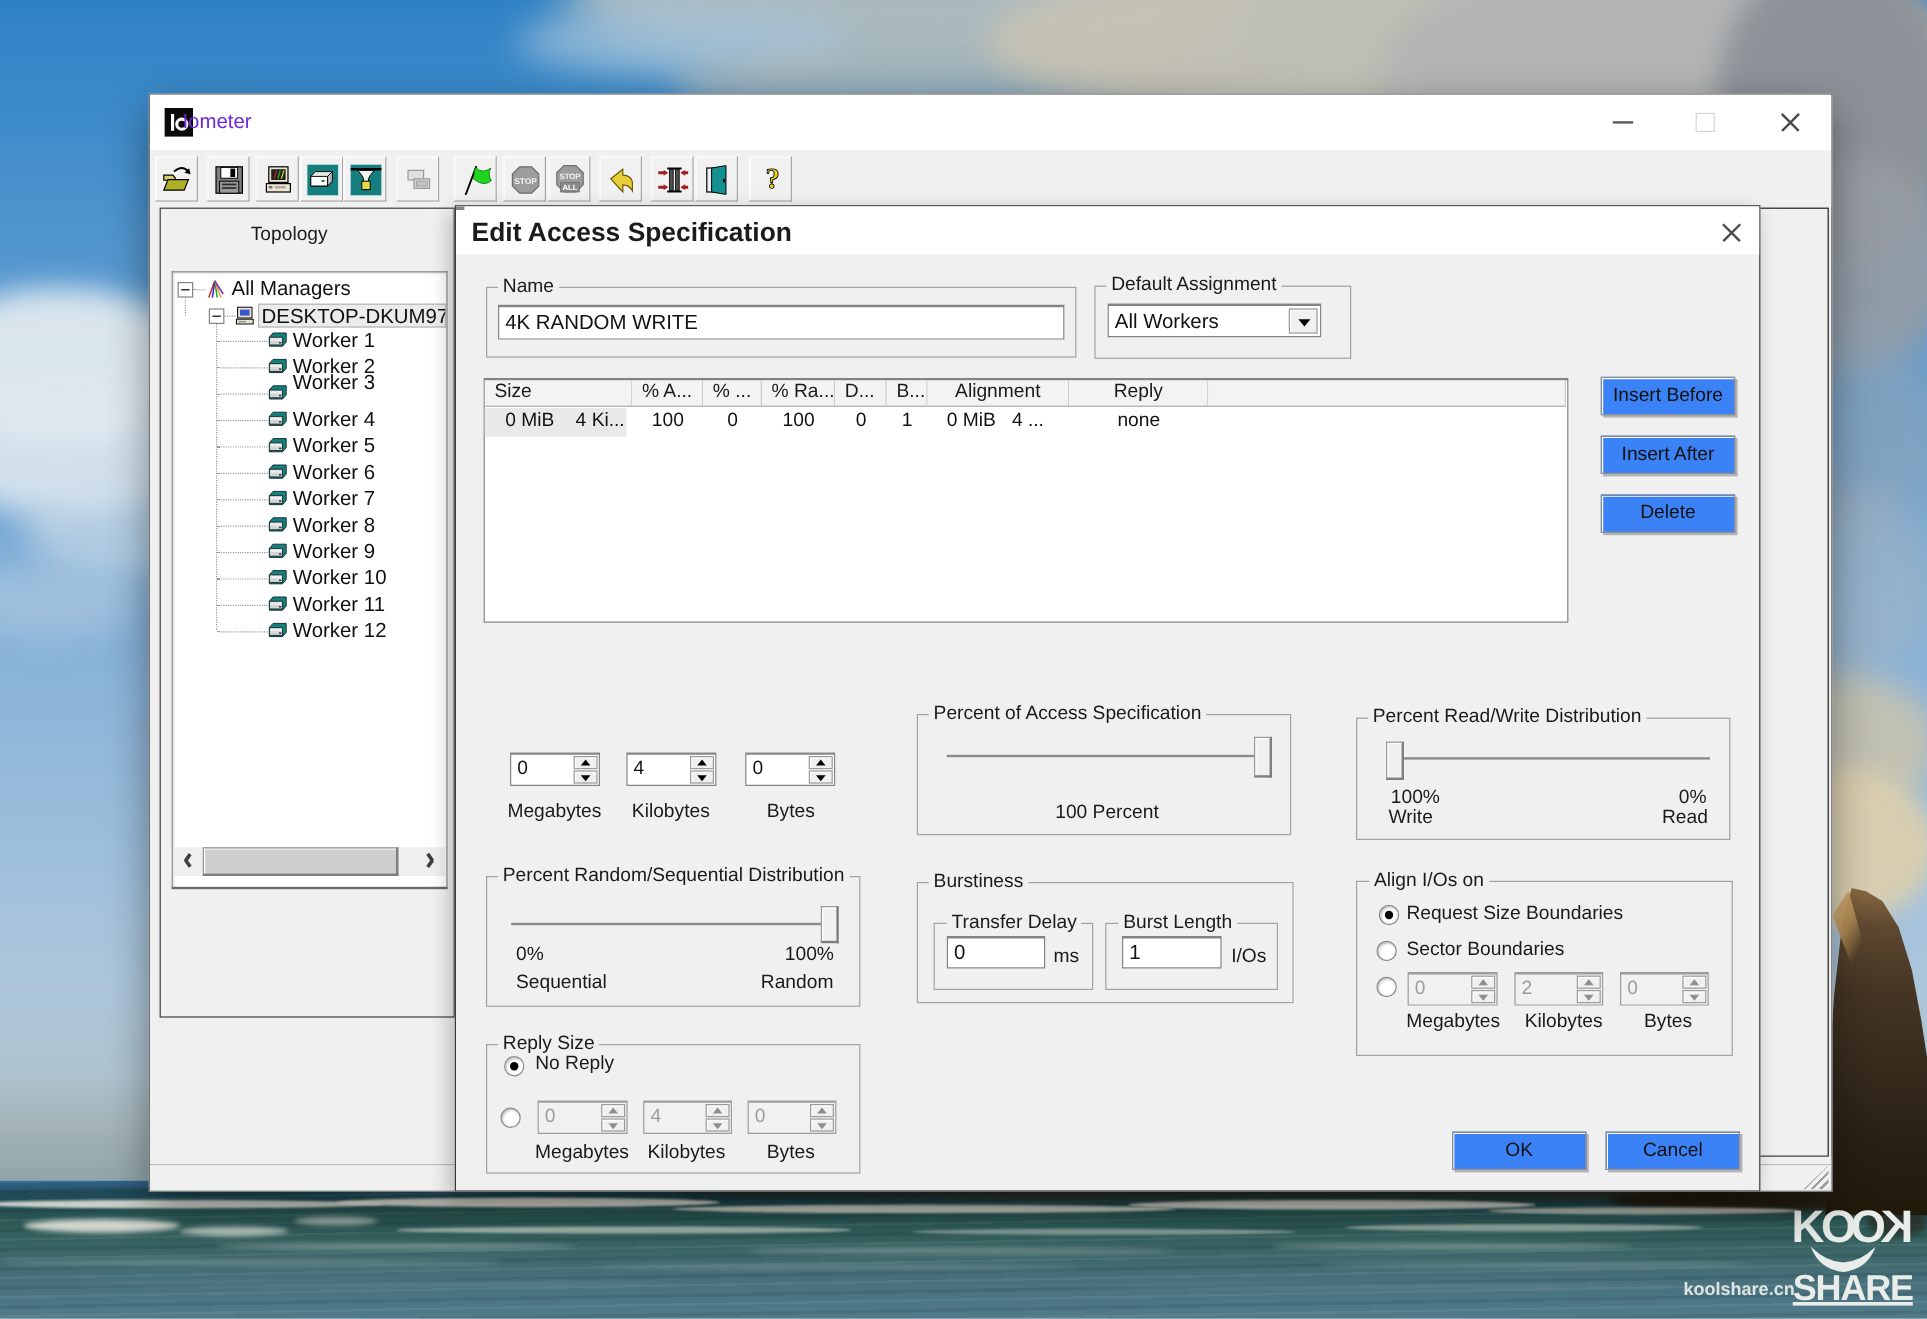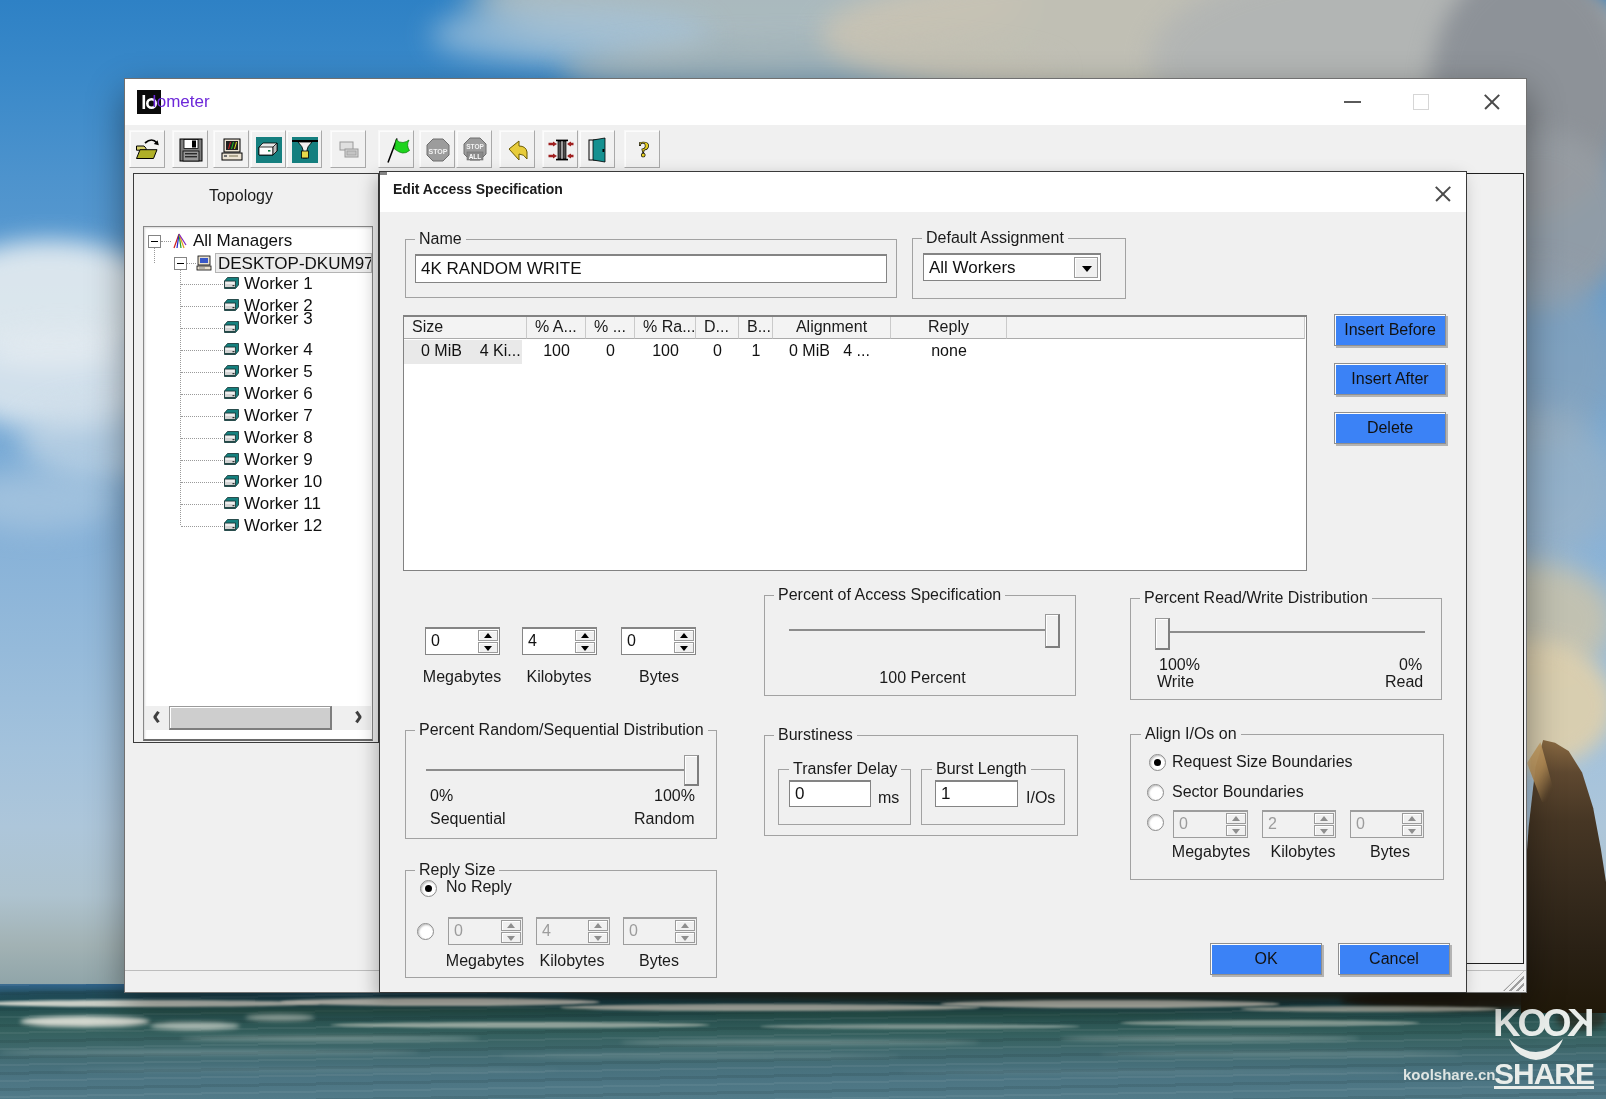"Topology" #topo { height: 570px -> 675px }
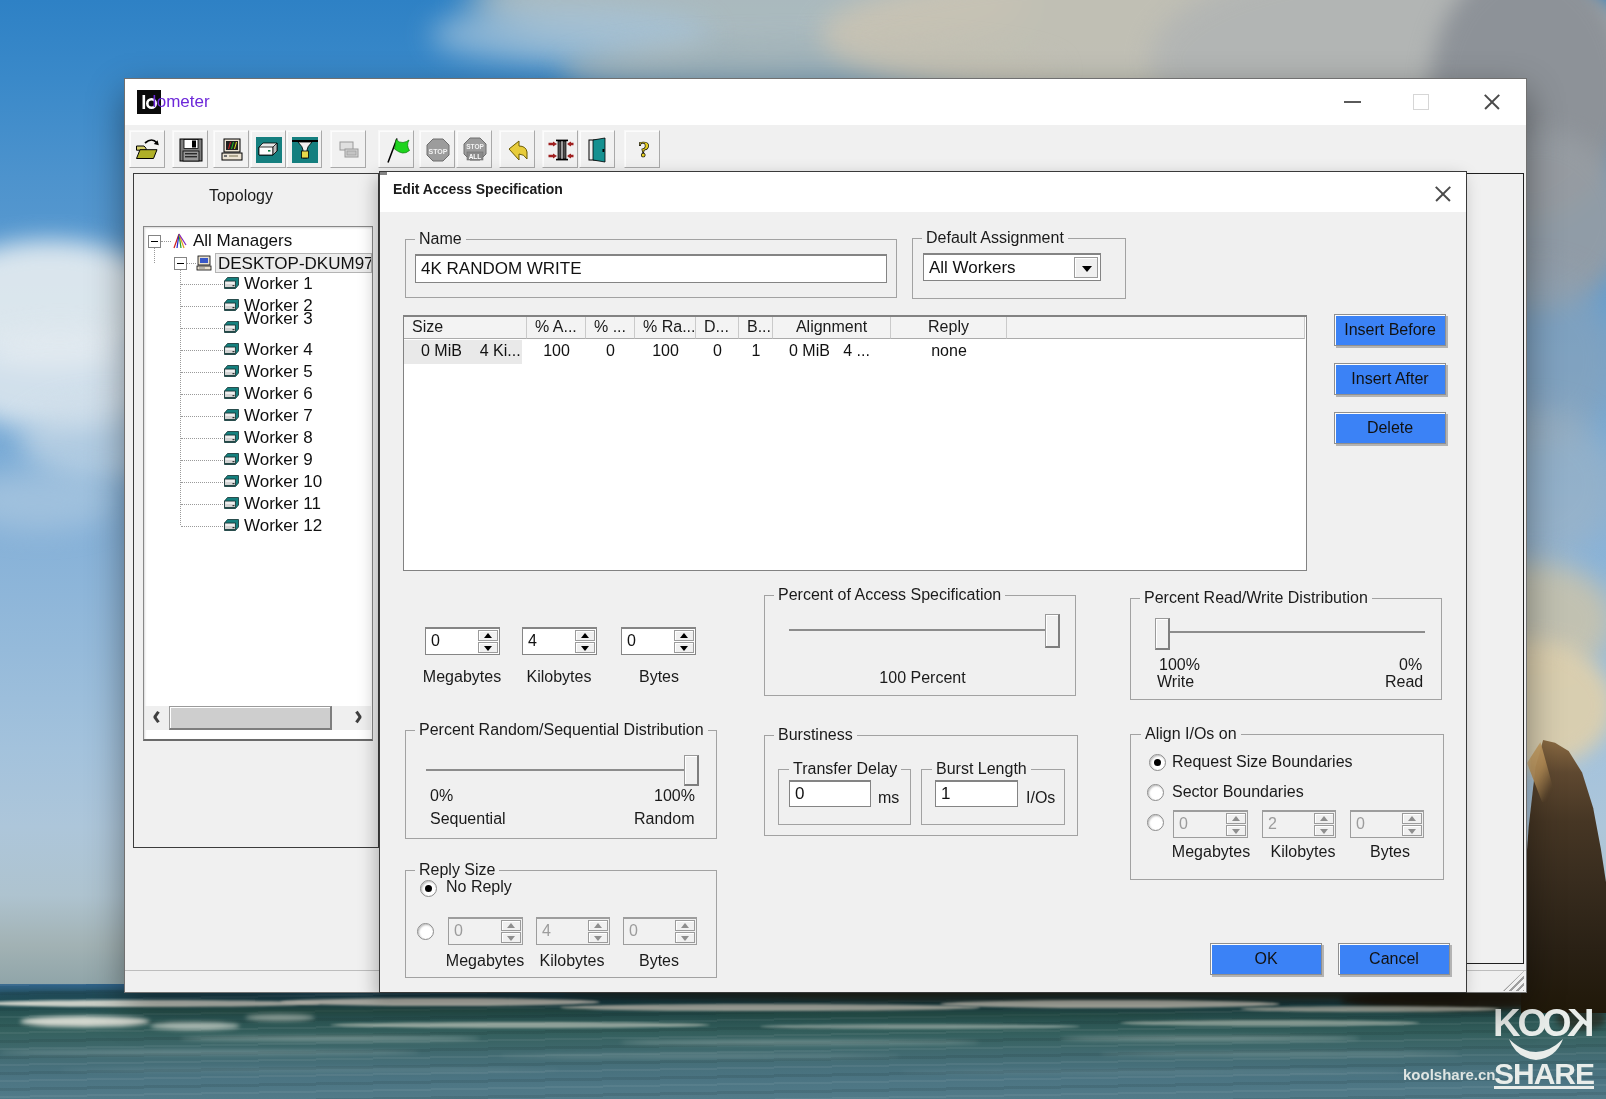"Edit Access Specification" #dlgtitle .t { font-size: 14px -> 22px }
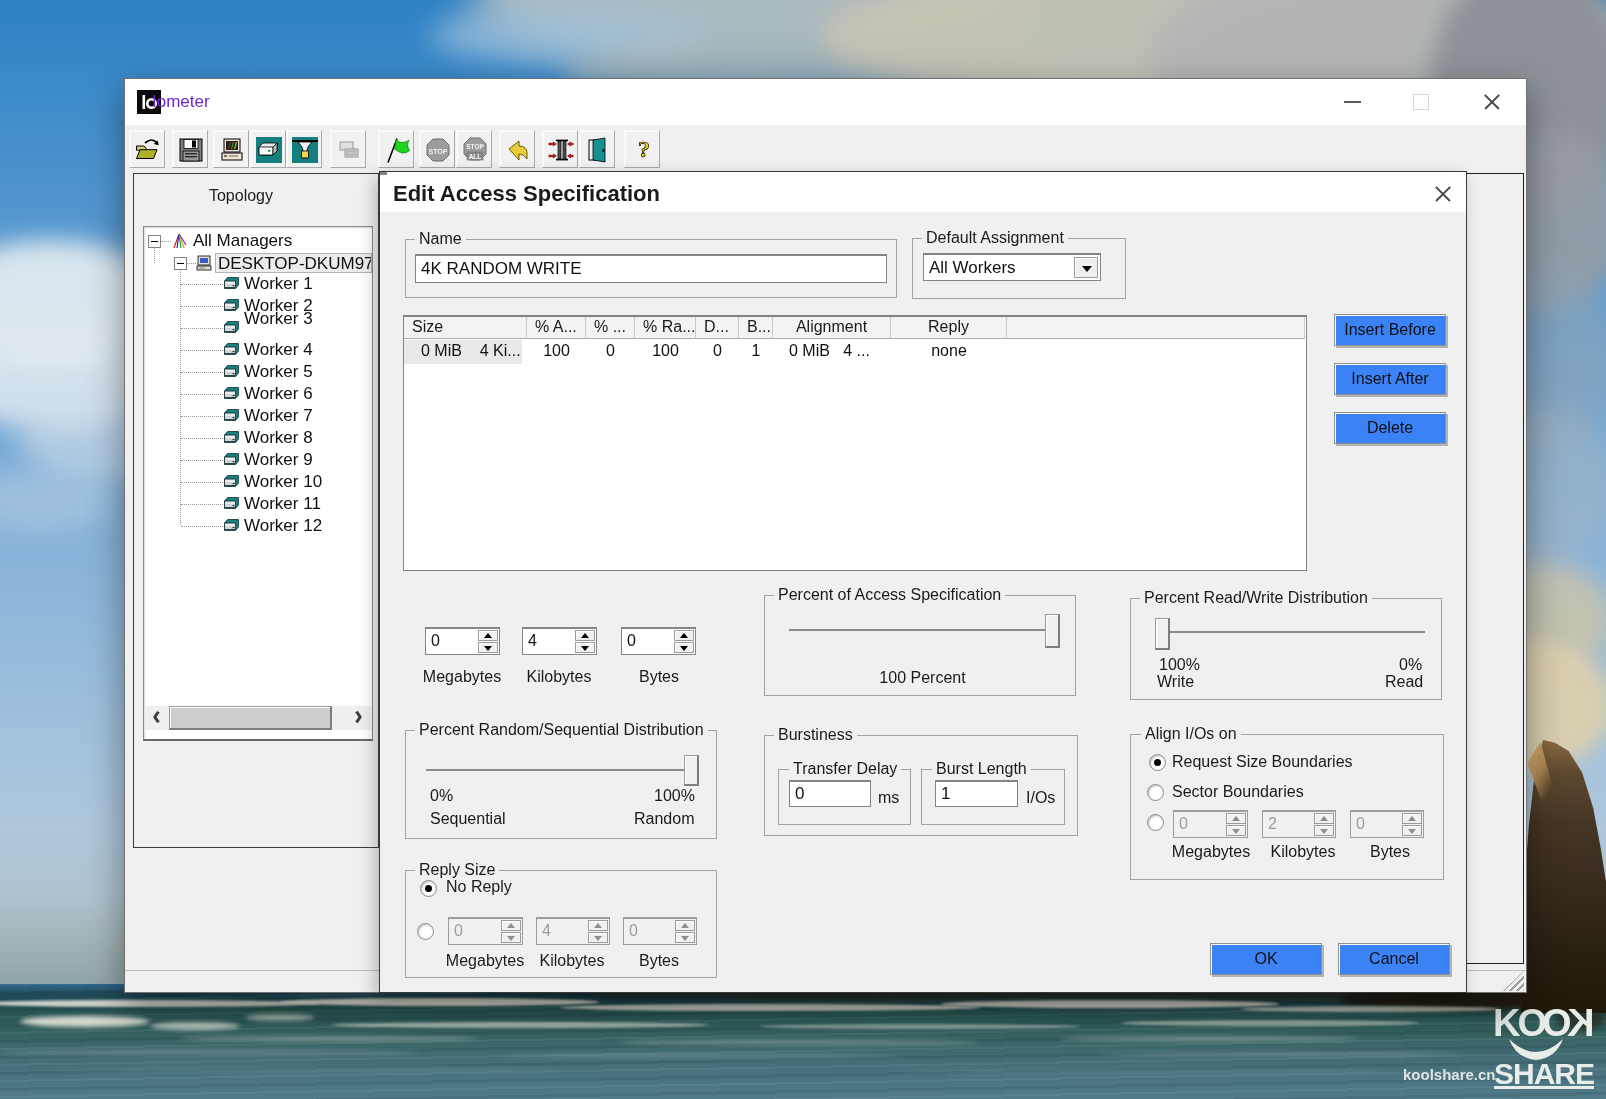"Size" #lv { height: 256px -> 204px }
